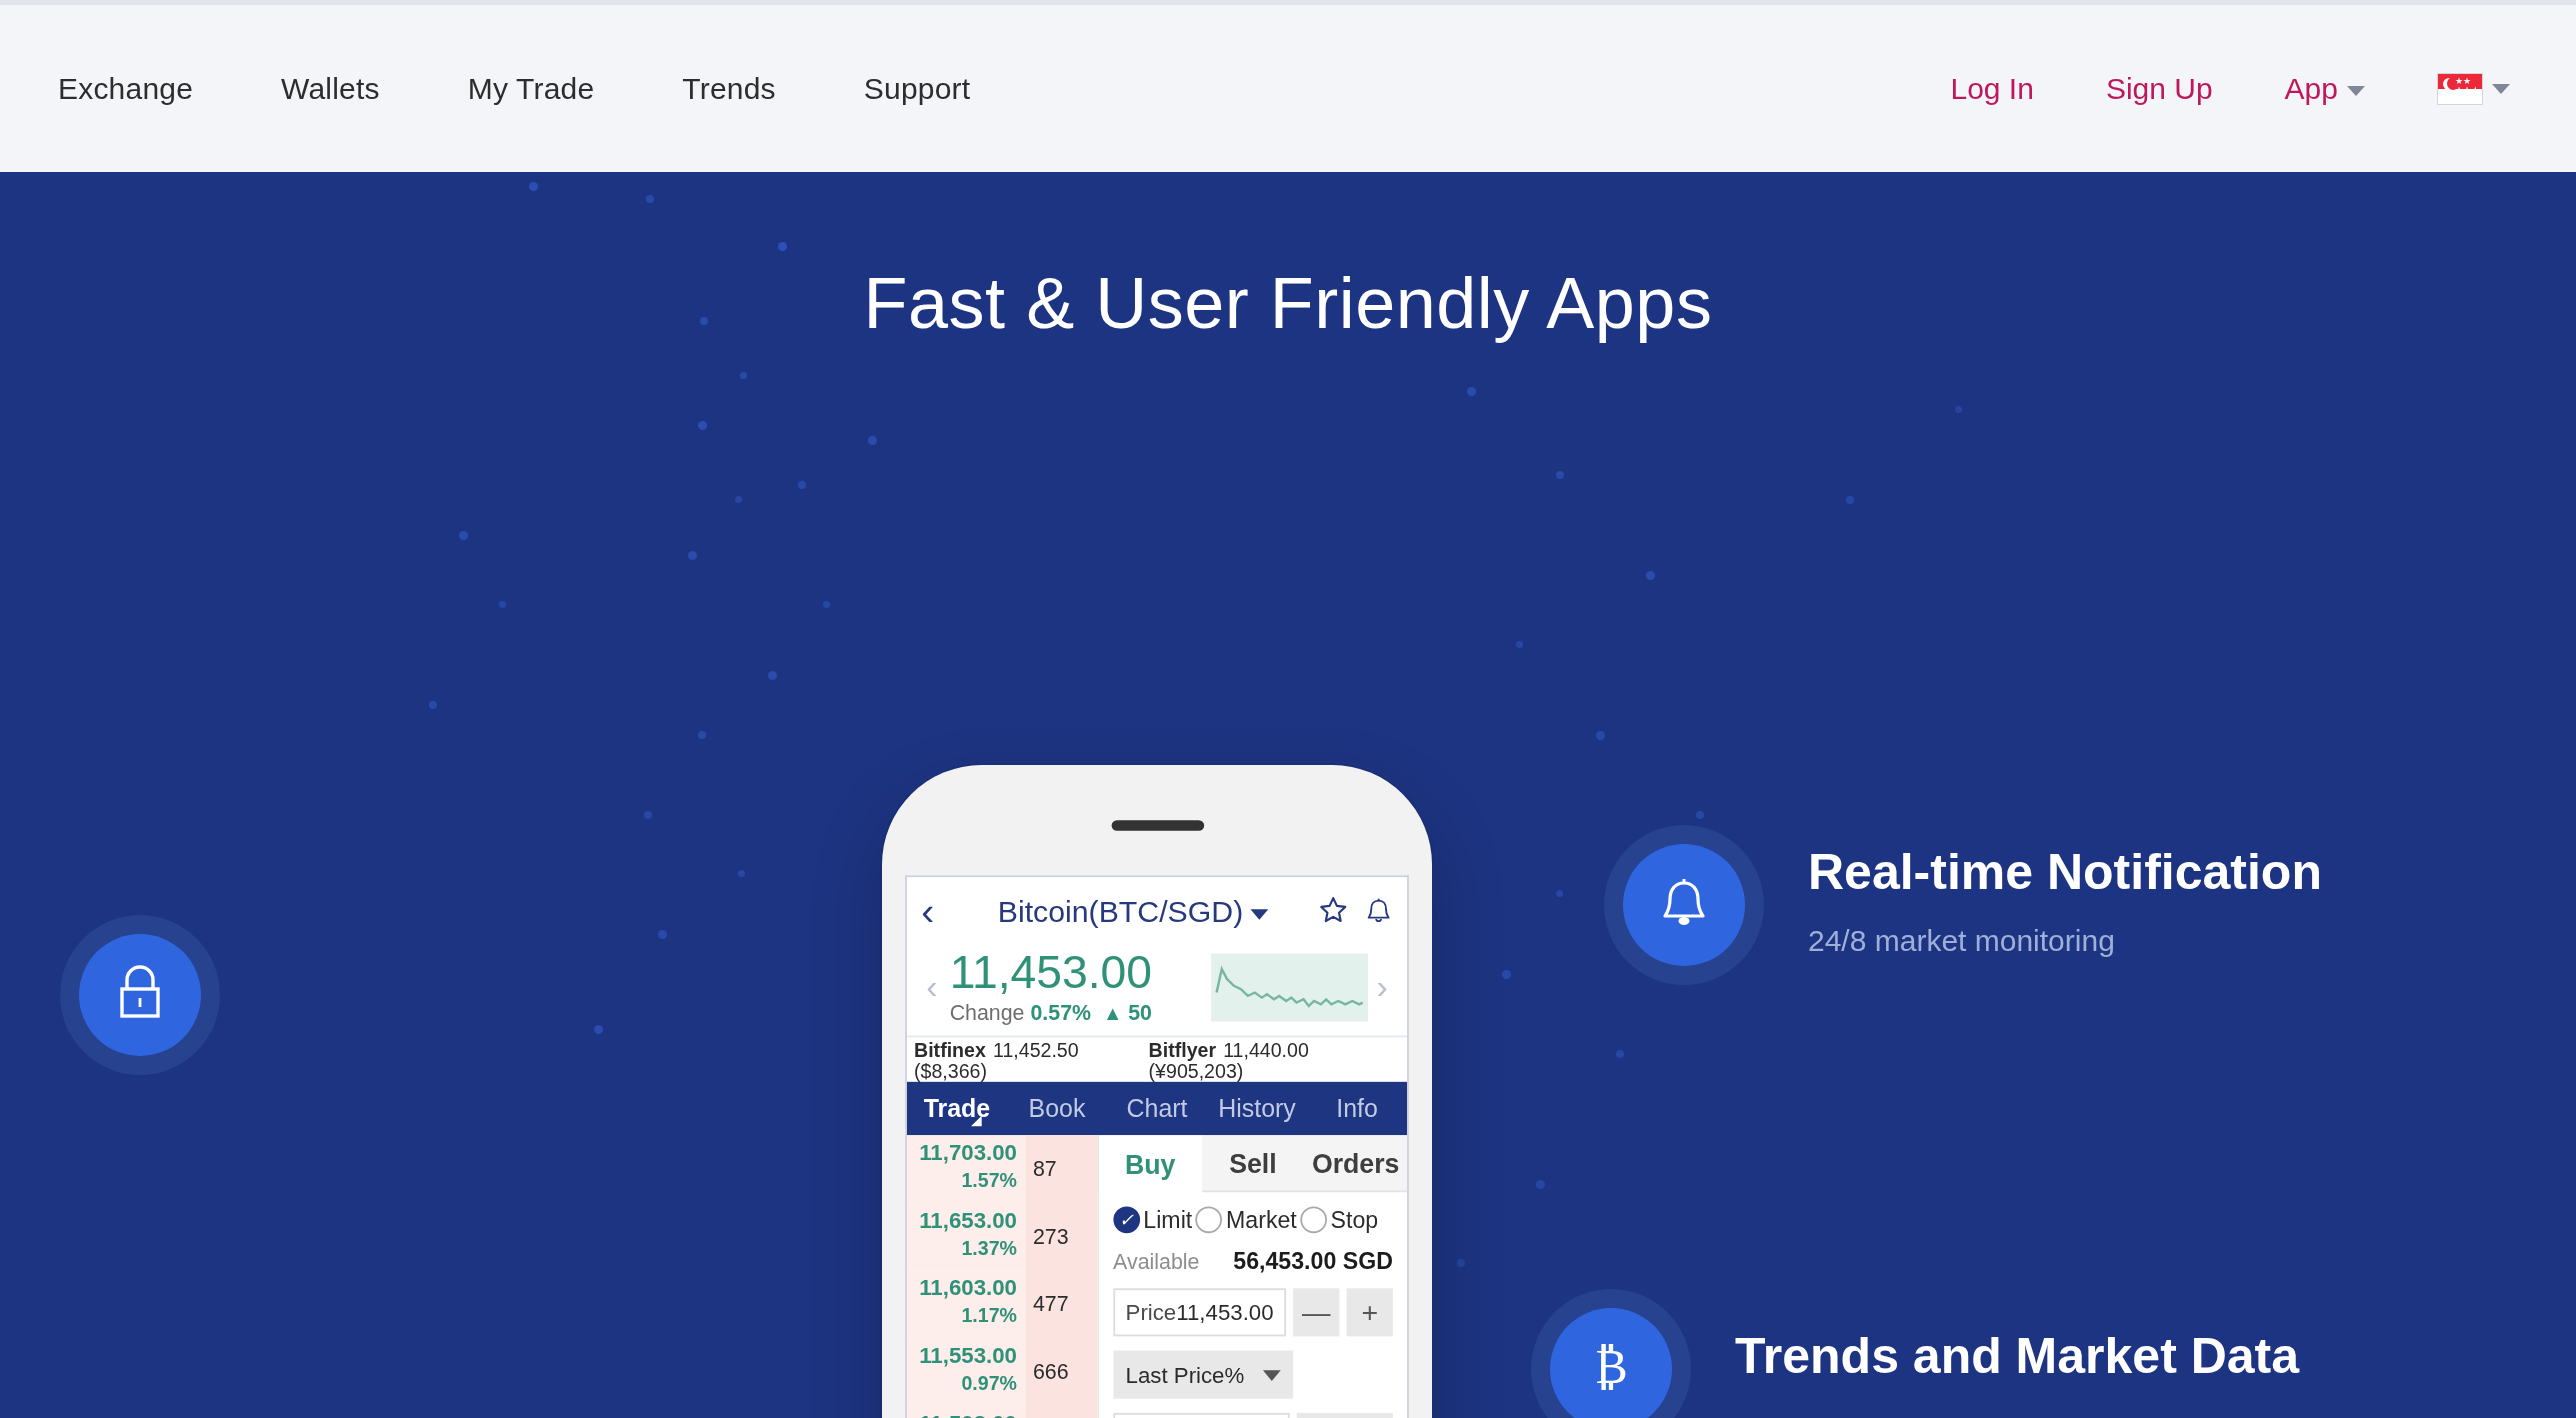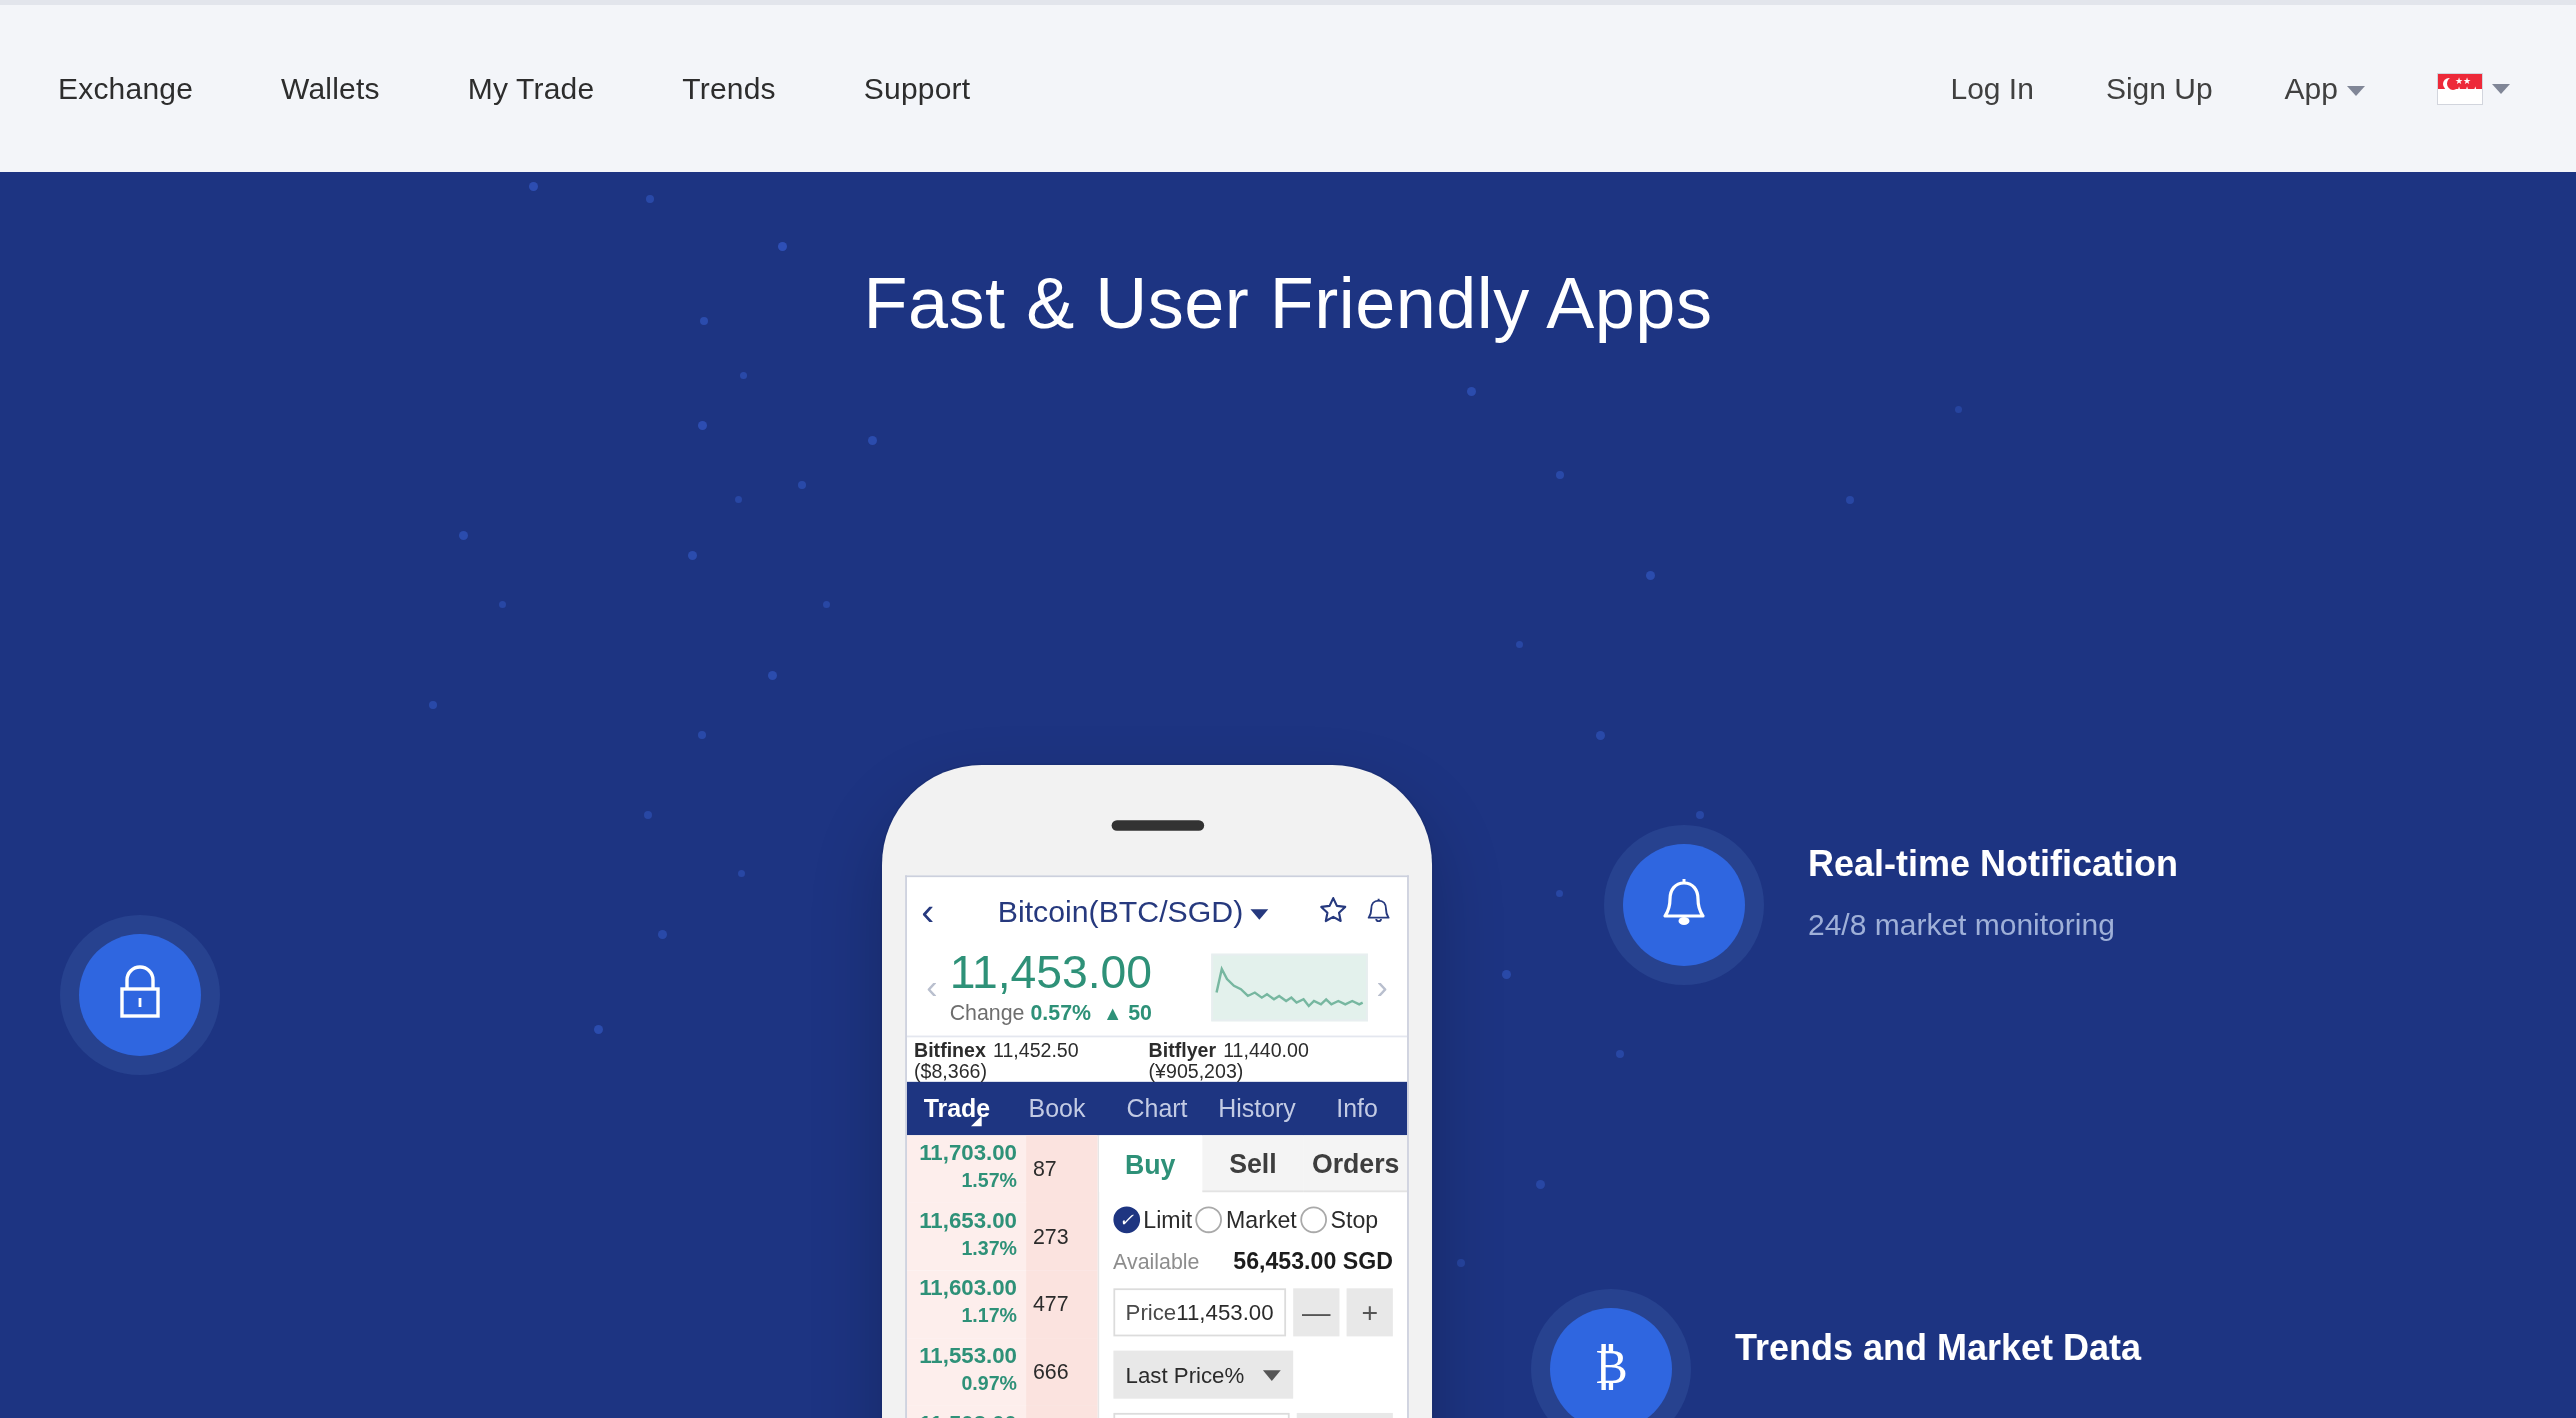"Log In" .nav-right .nav-item { color: #404040 -> #be185d }
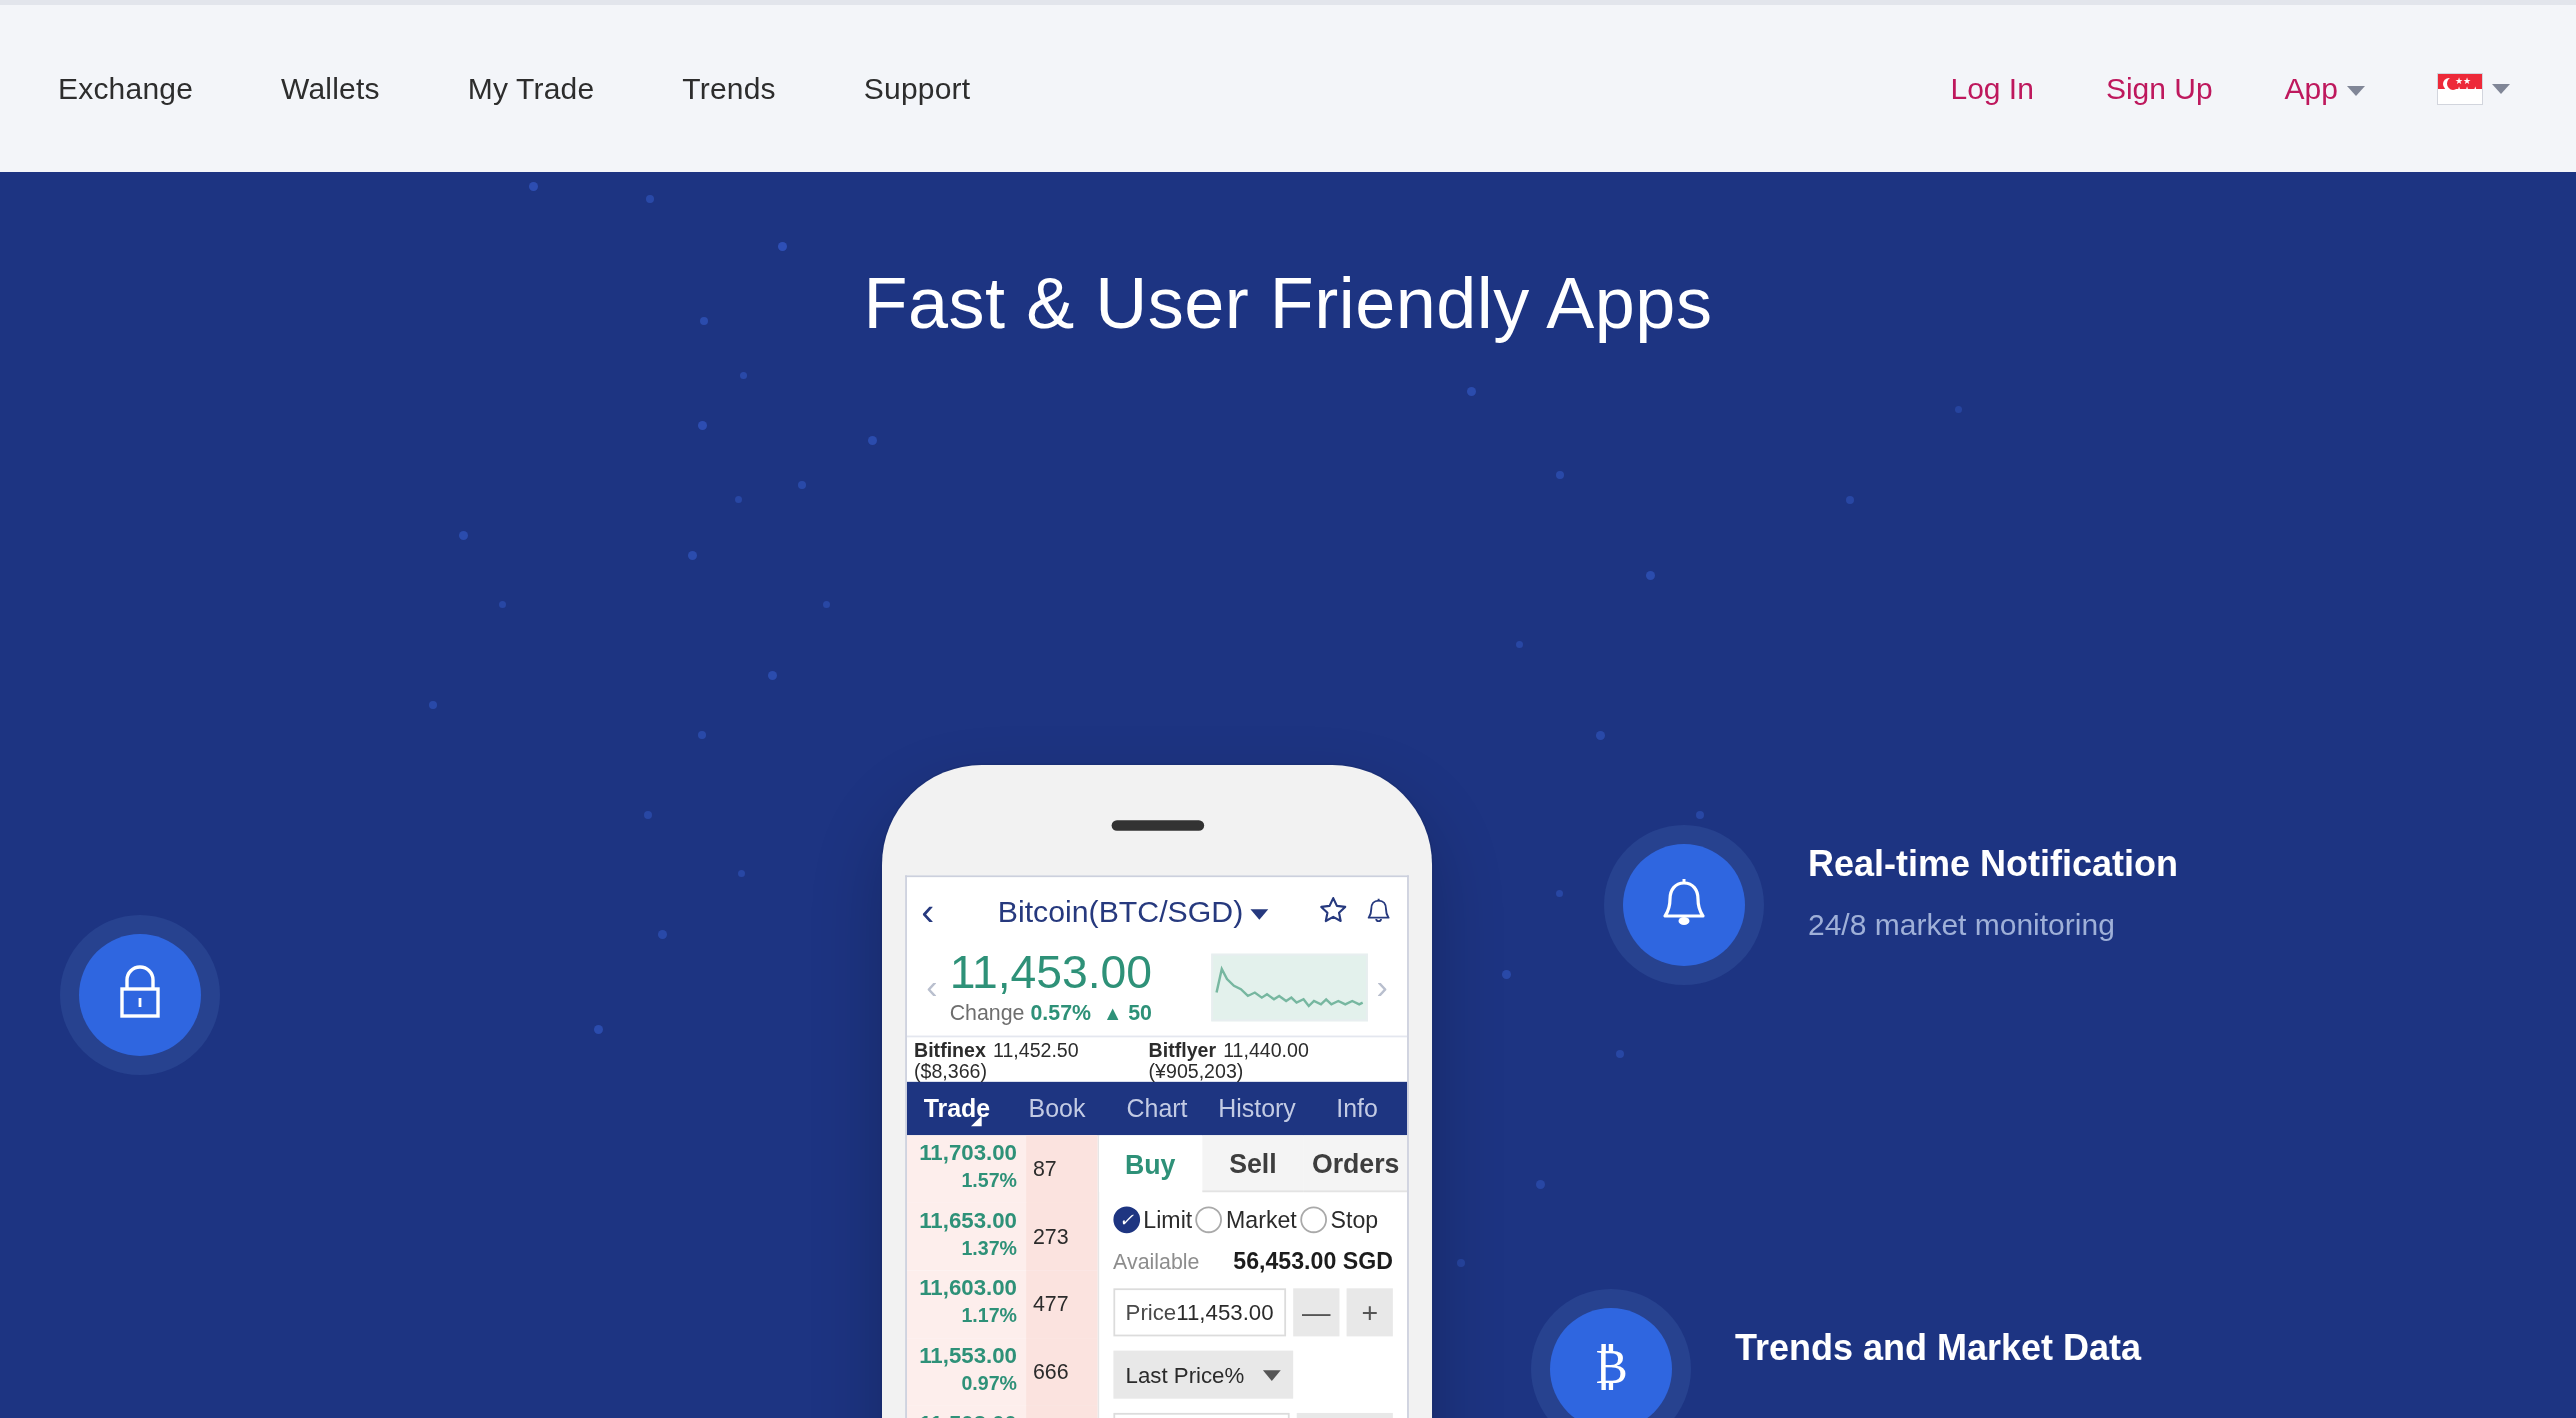"Real-time Notification" .f-title { font-size: 36px -> 50px }
